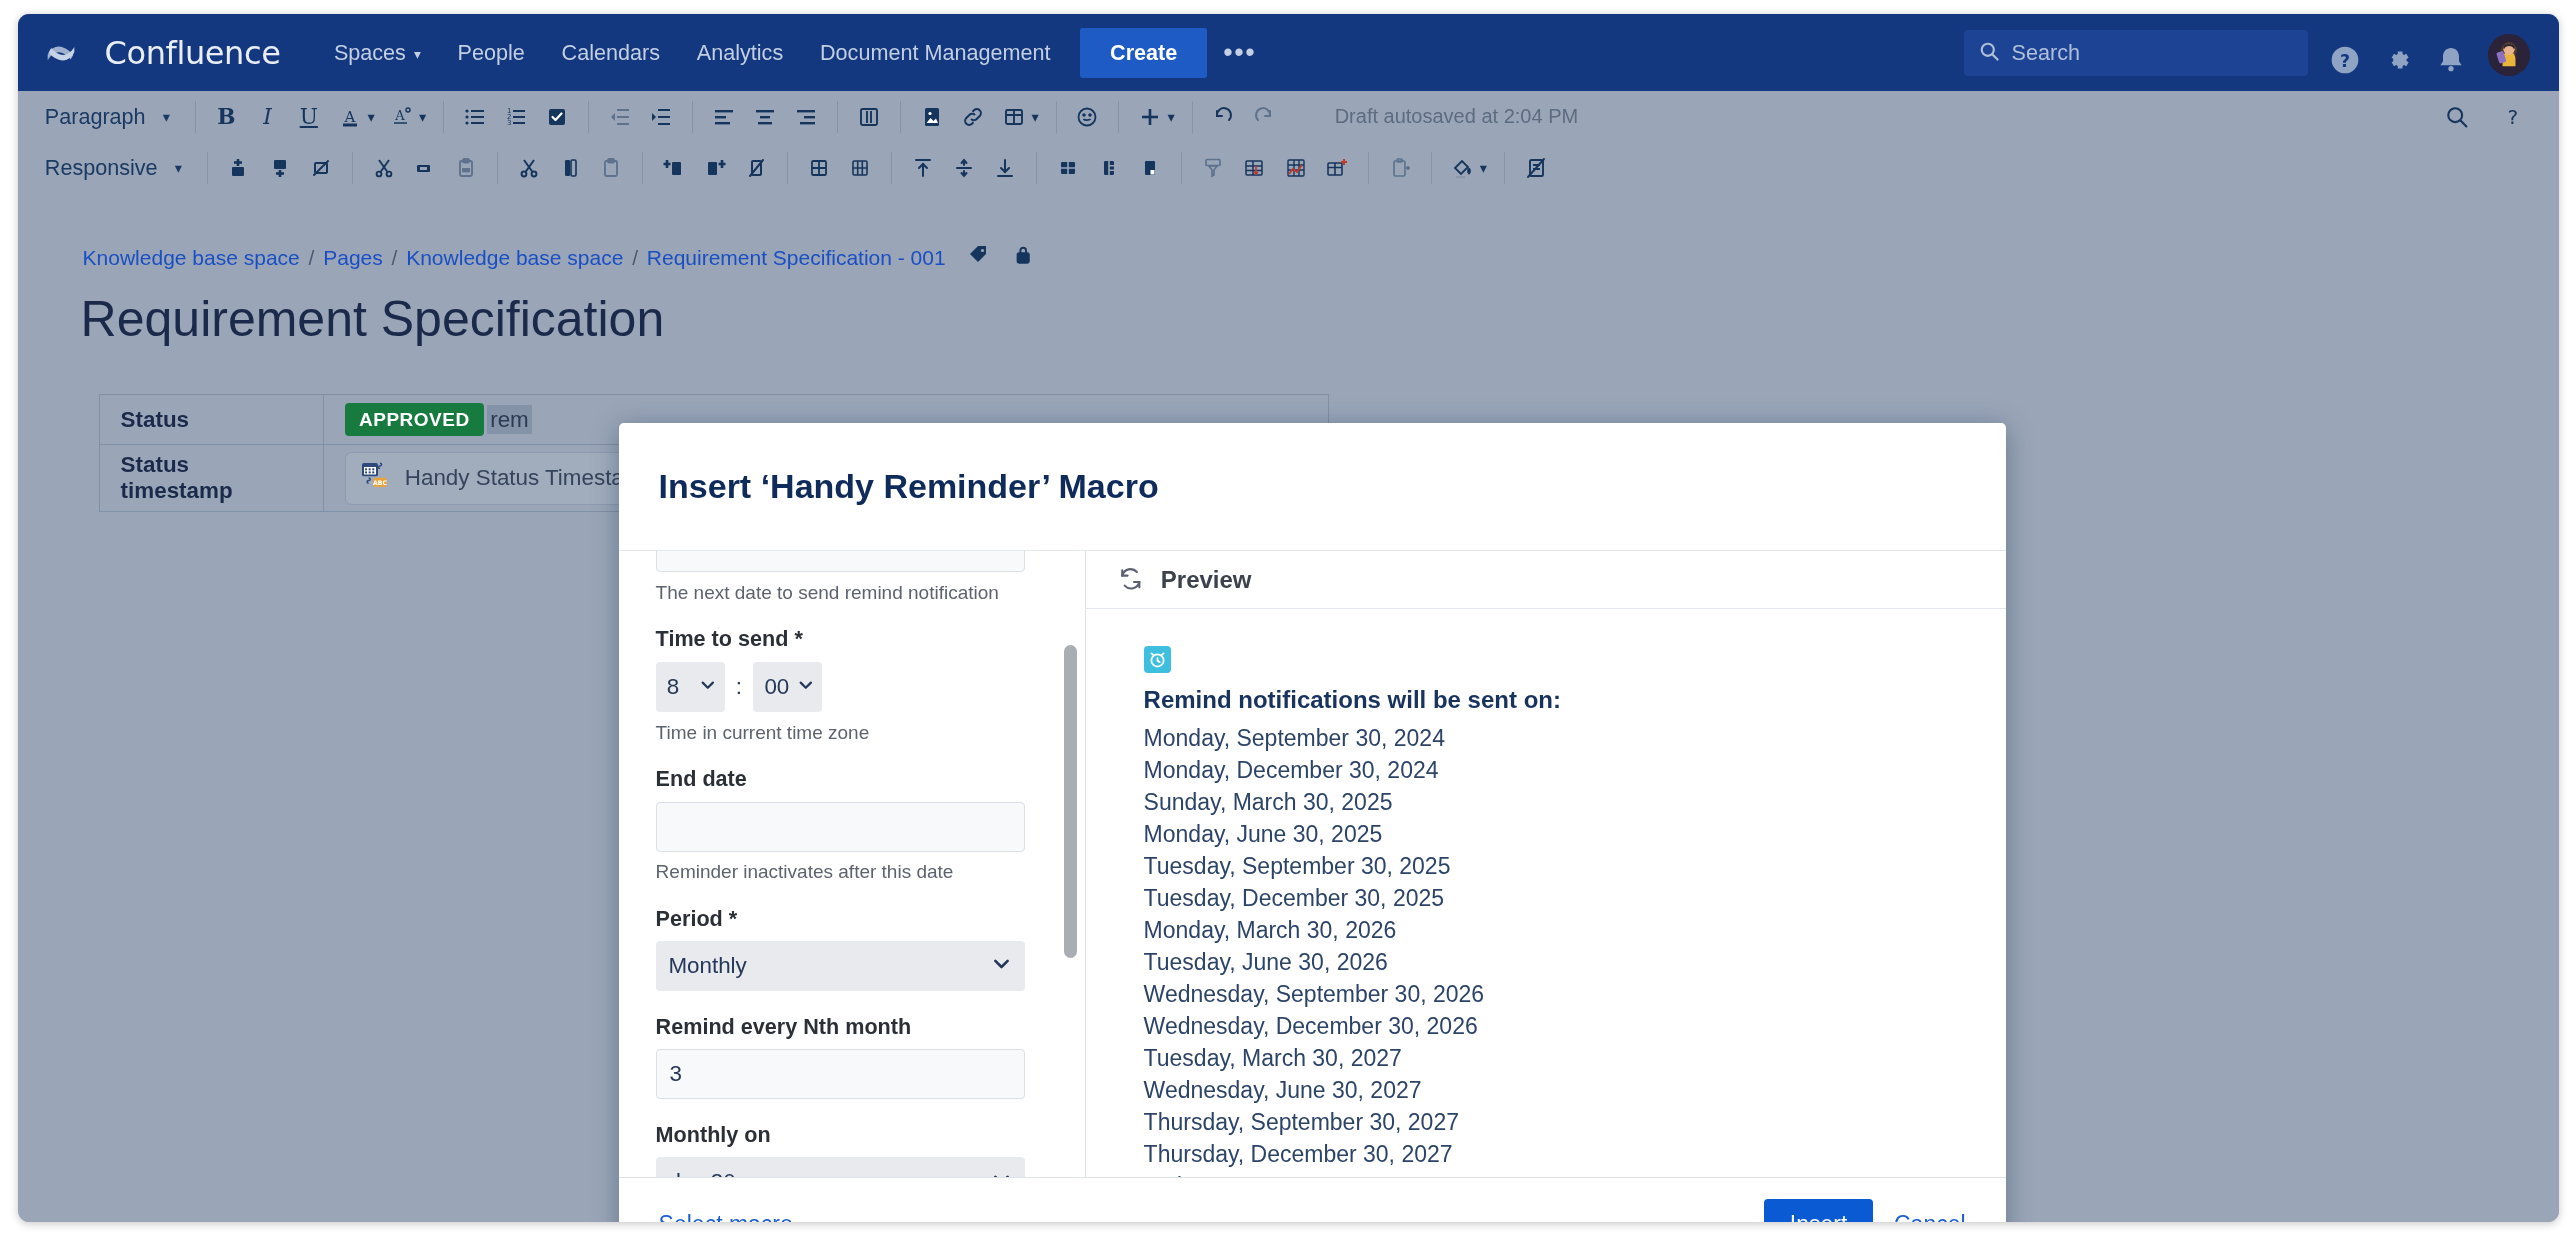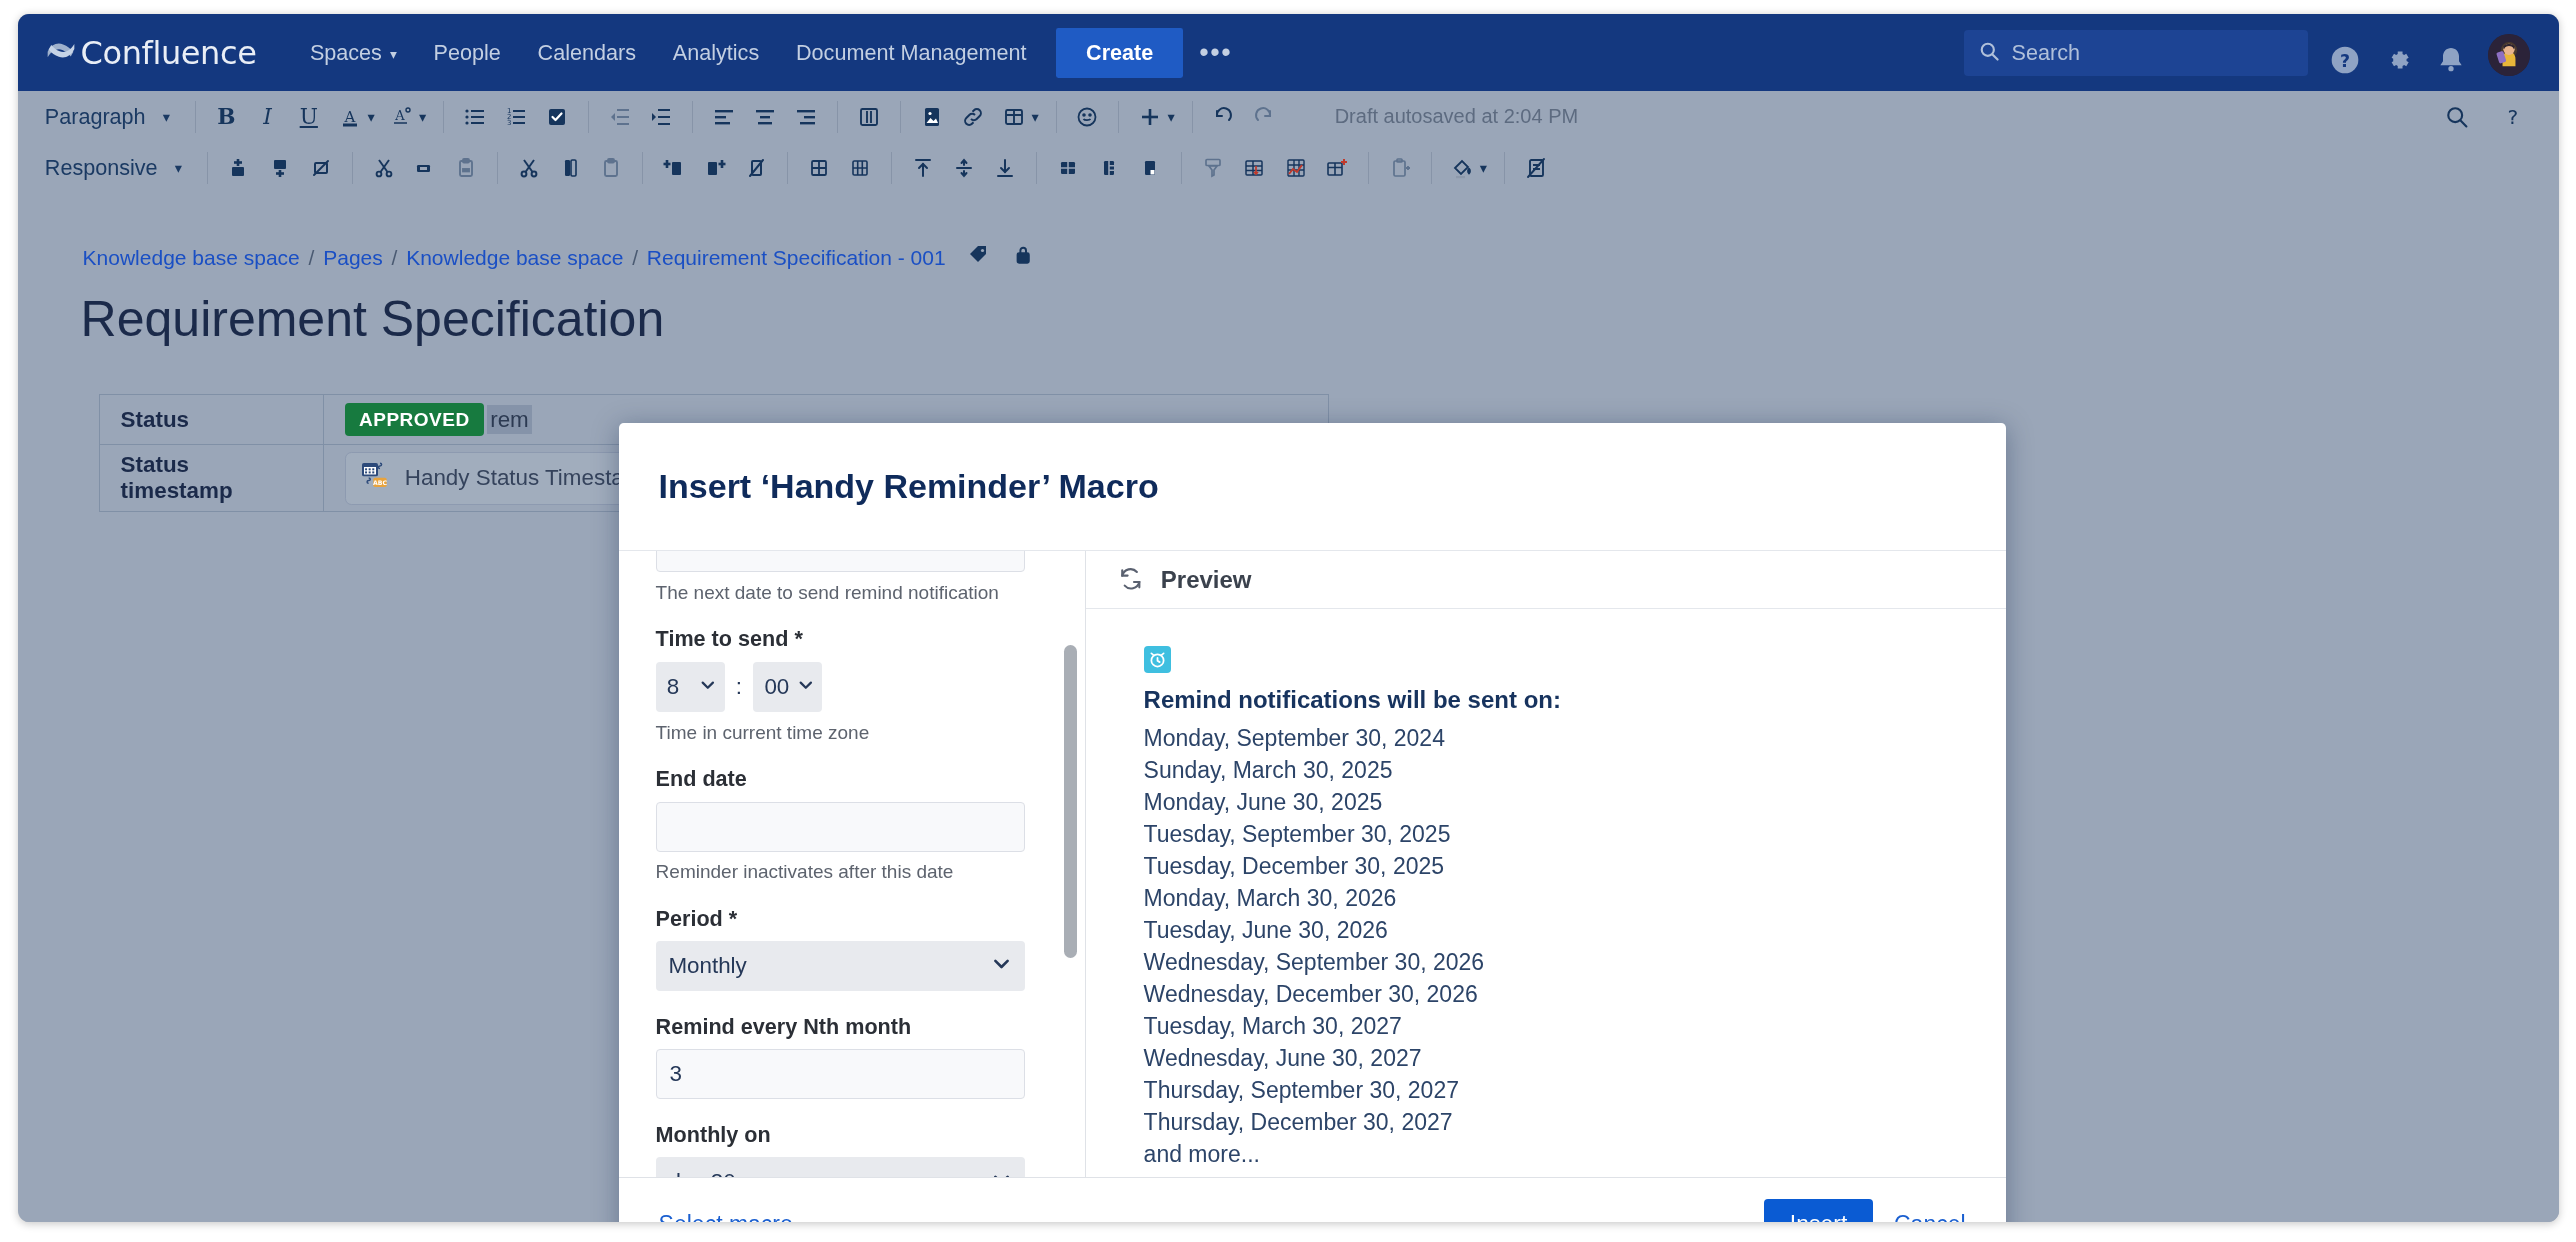"Confluence" .brand { align-items: flex-start -> center; gap: 4px -> 28px }
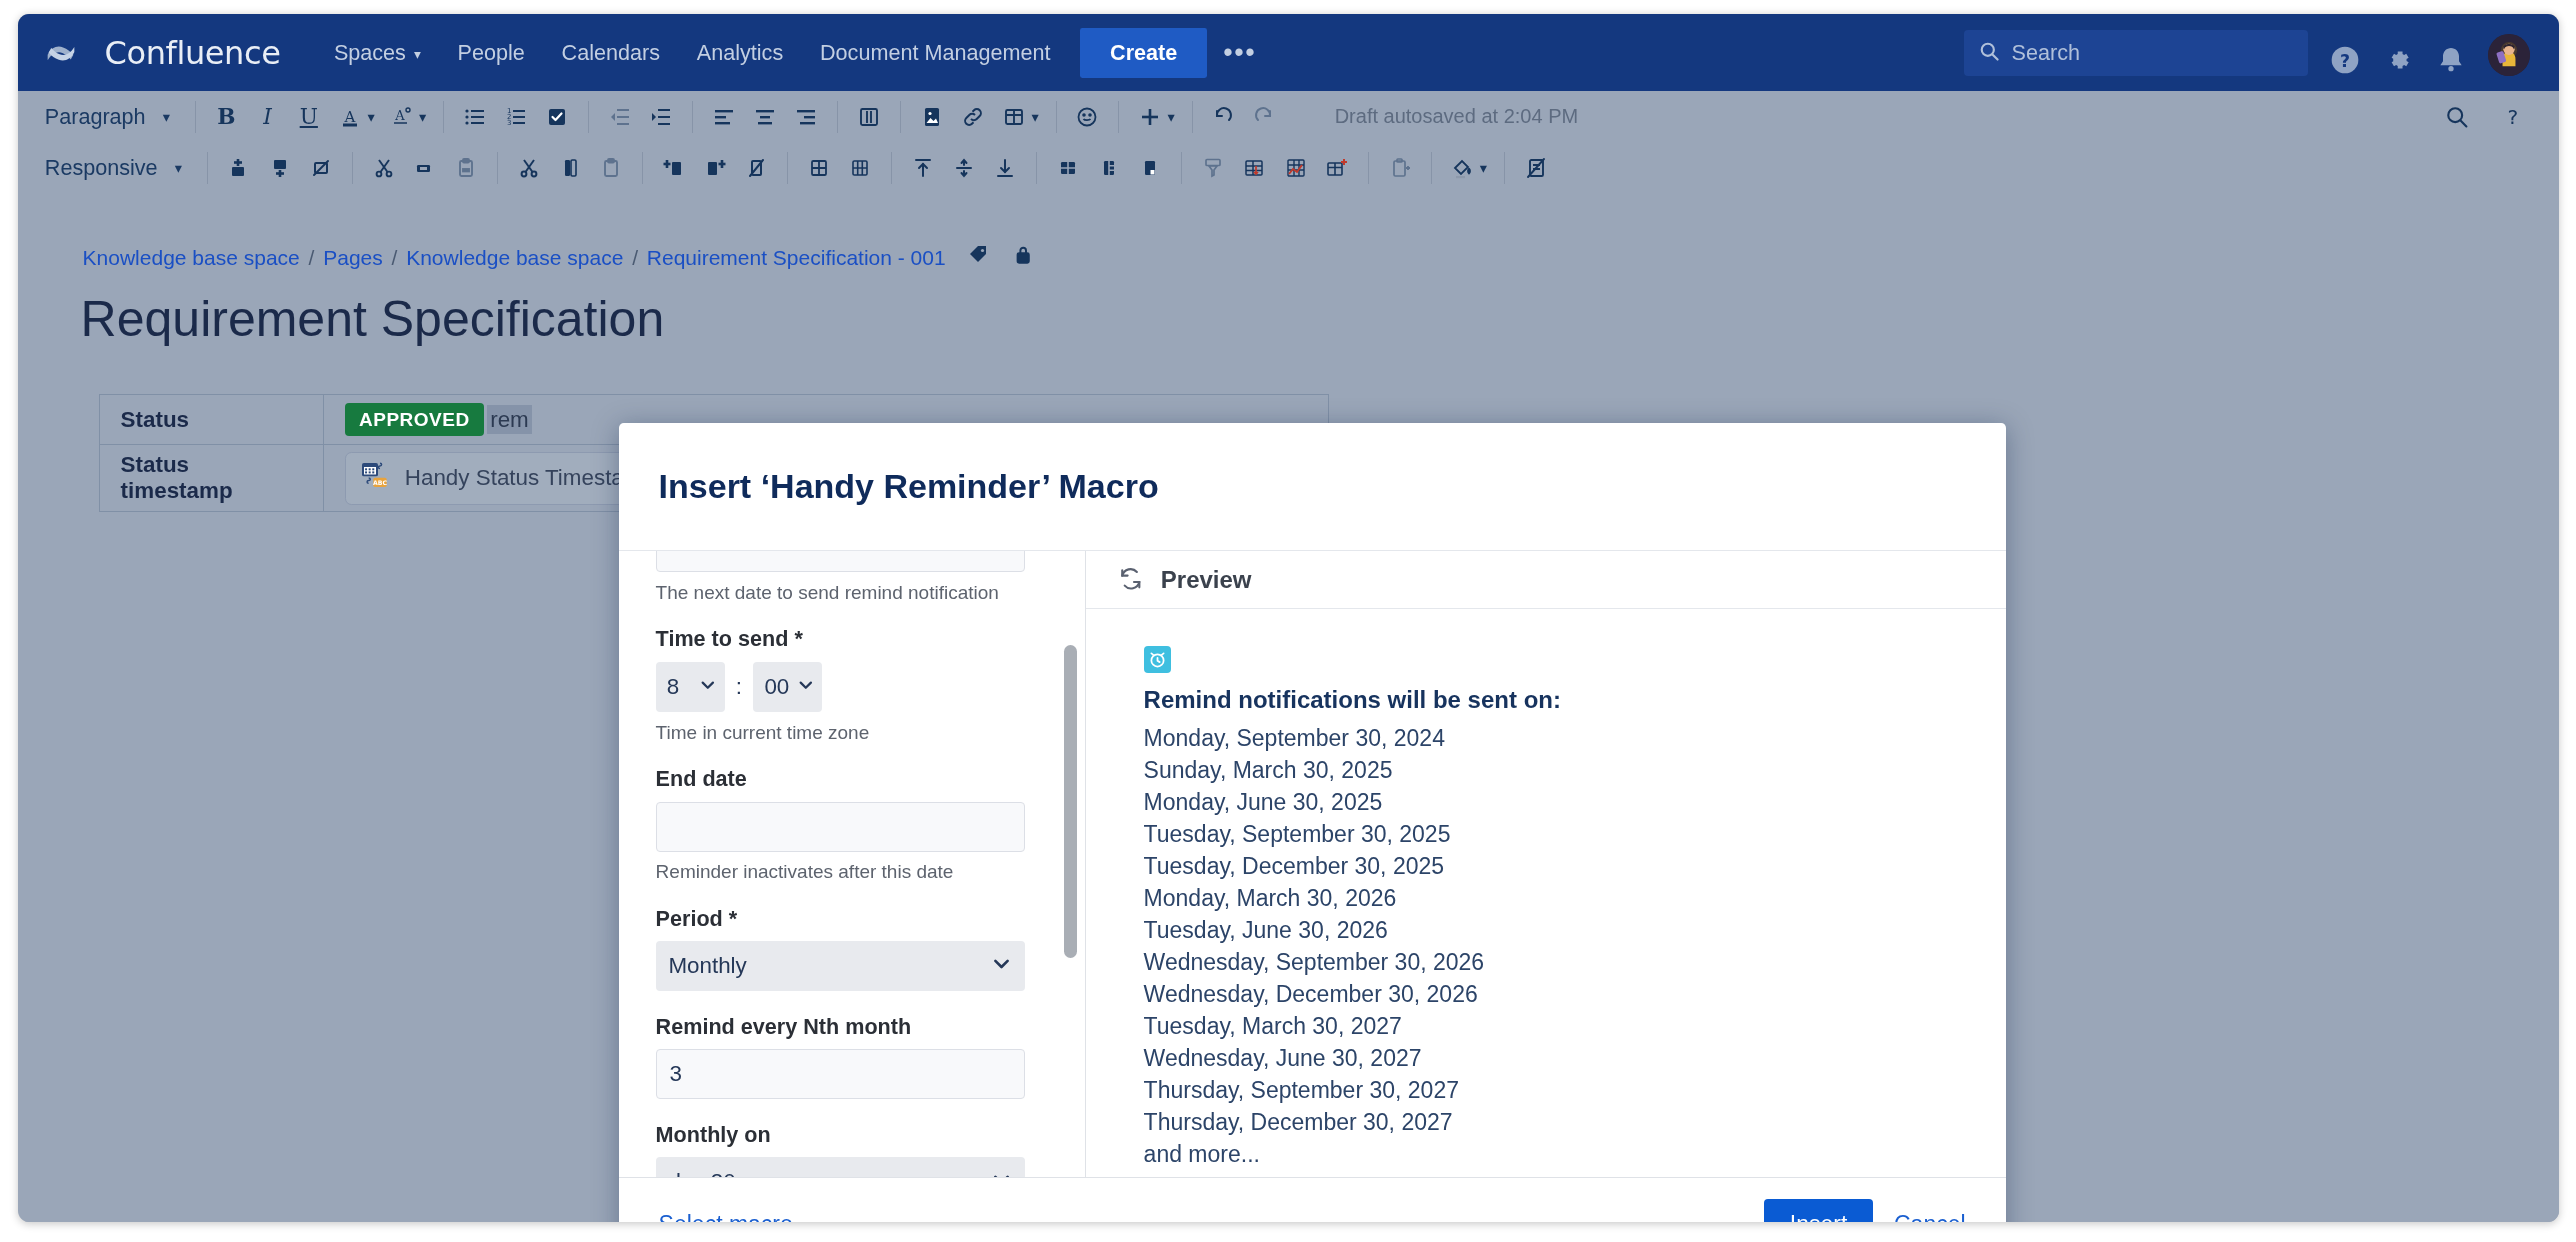"Monday, December 30, 2024" div.date-line { html: none -> <div>Monday, December 30, 2024</div> }
